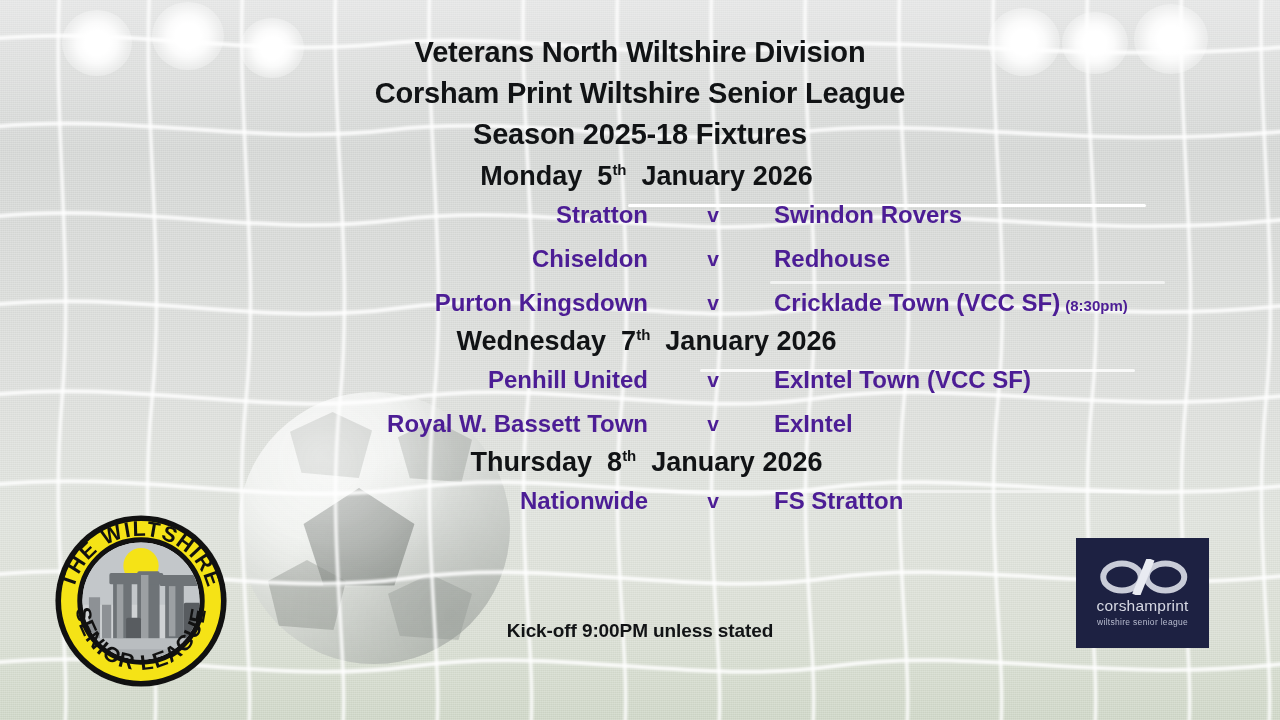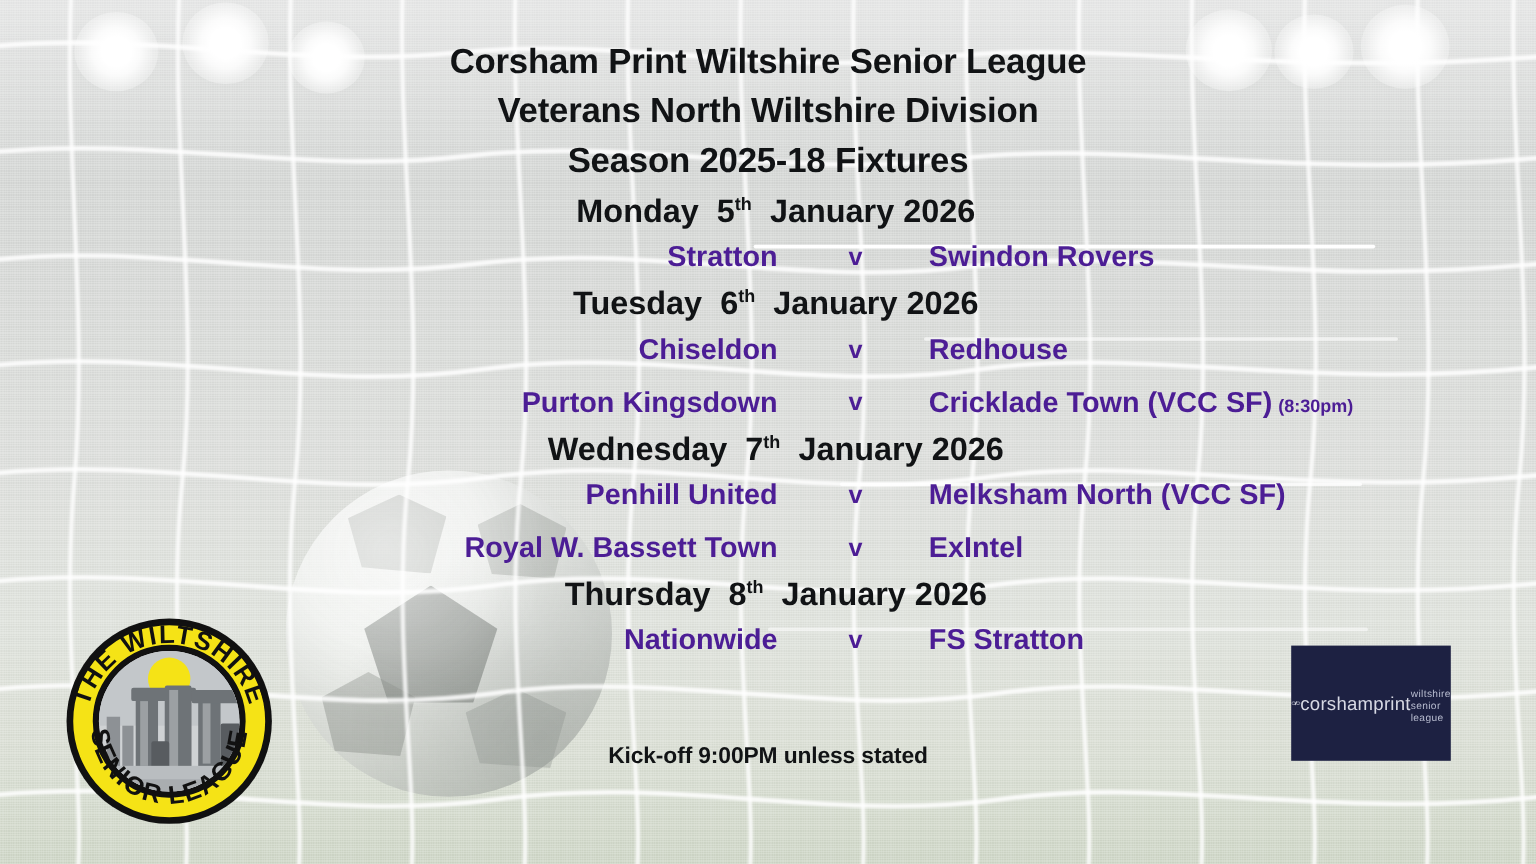"Corsham Print Wiltshire Senior League" div.title-line { order: before "Veterans North Wiltshire Division" -> after "Veterans North Wiltshire Division" }
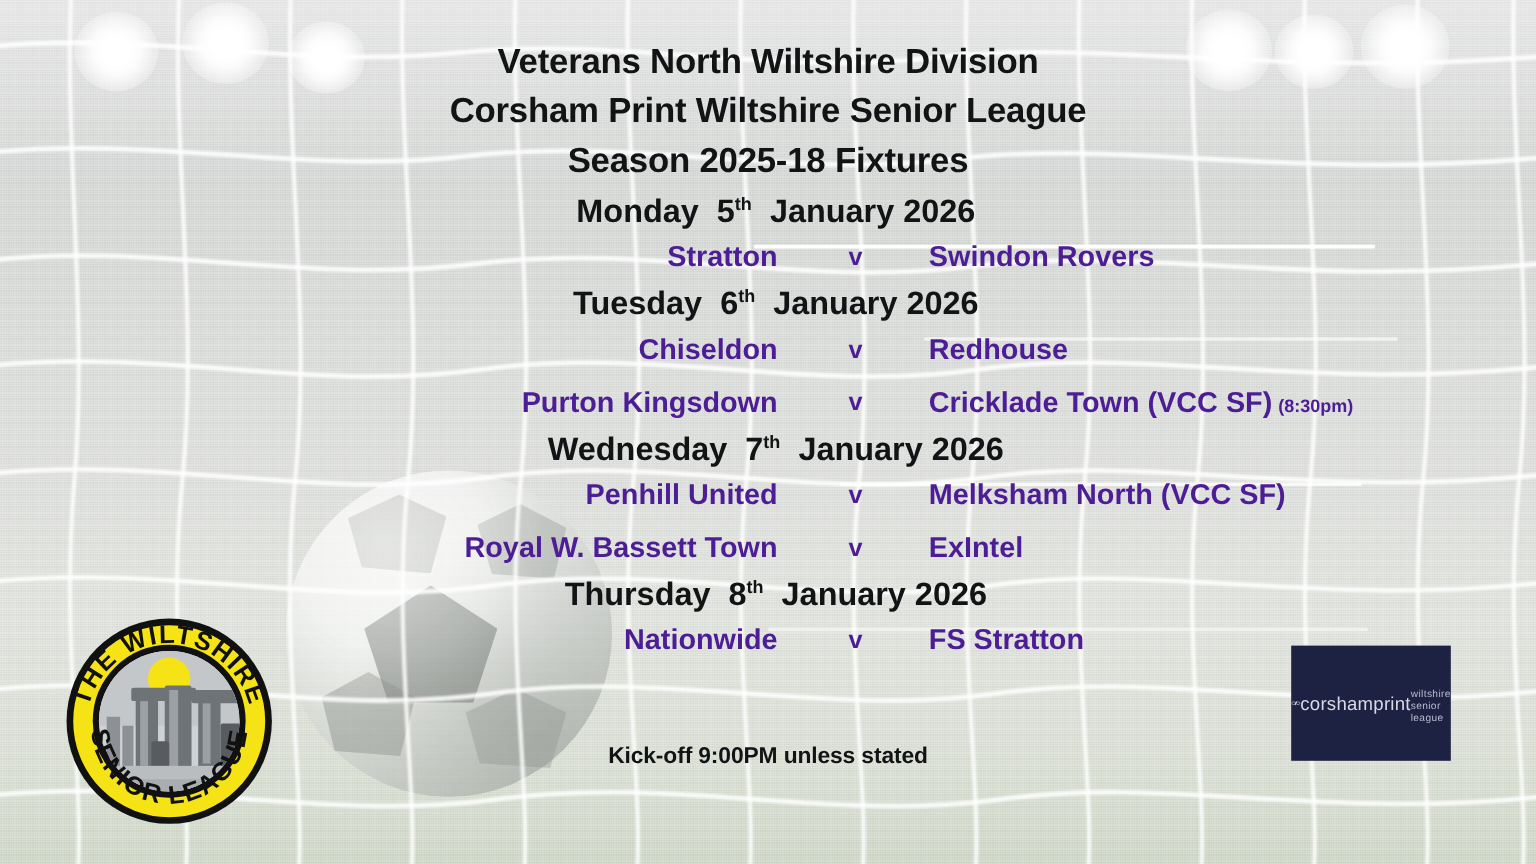"Tuesday 6th January 2026" div.day-head { html: <div> <span>Tuesday</span> <span>&nbsp;</span><span>6</span><sup>th</sup> <span>&nbsp;</span><span>January 2026</span> </div> -> none }
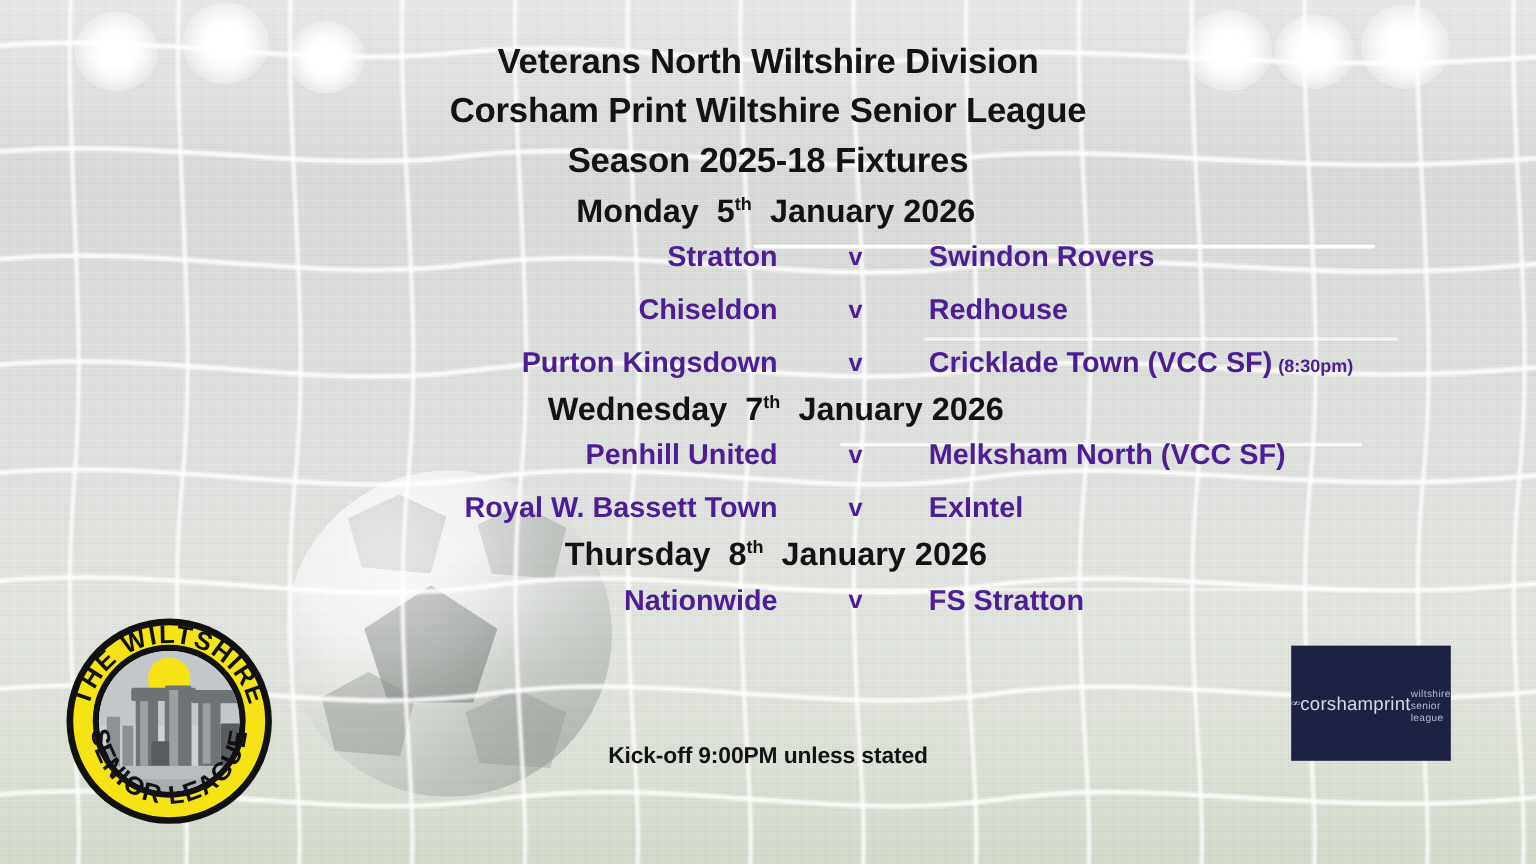"Melksham North (VCC SF)" span { text: Melksham North -> ExIntel Town }
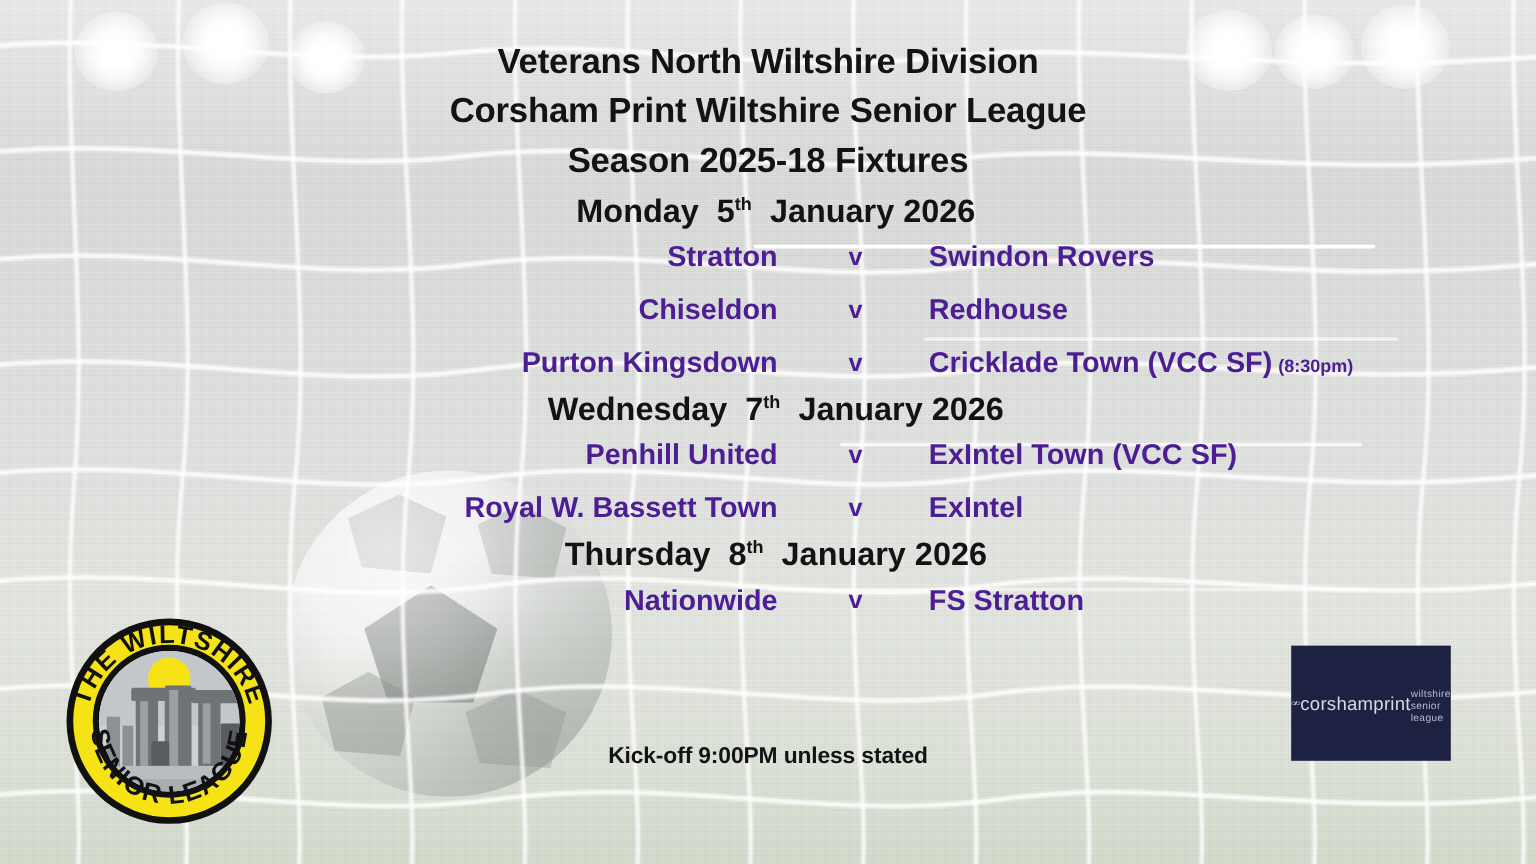"corshamprint" .corsham-logo { flex-direction: row -> column; height: 96px -> 110px }
